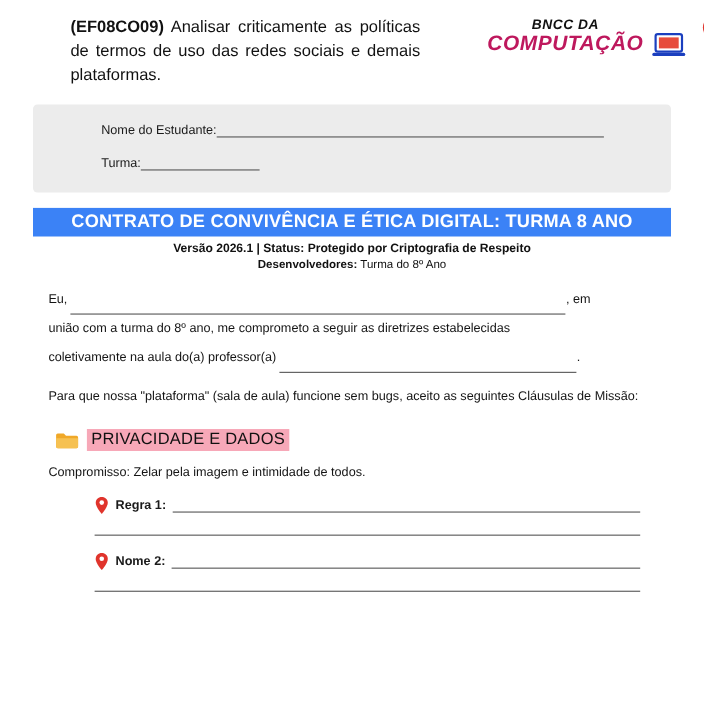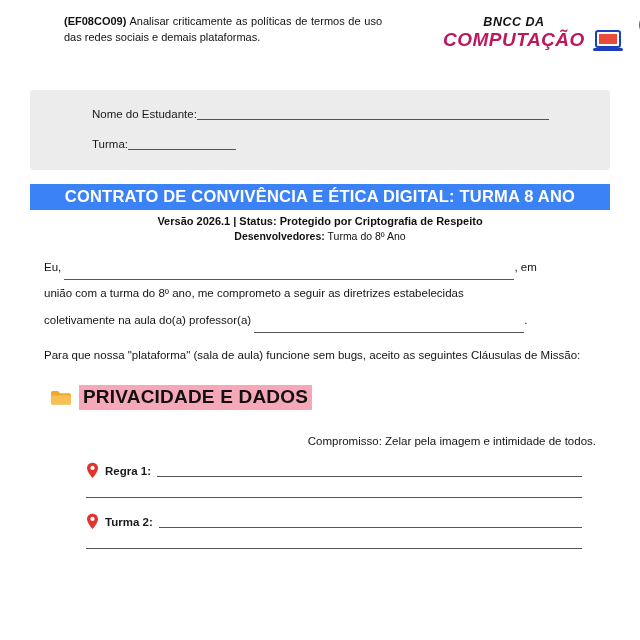"(EF08CO09) Analisar criticamente as" .header-left { font-size: 11px -> 15px }
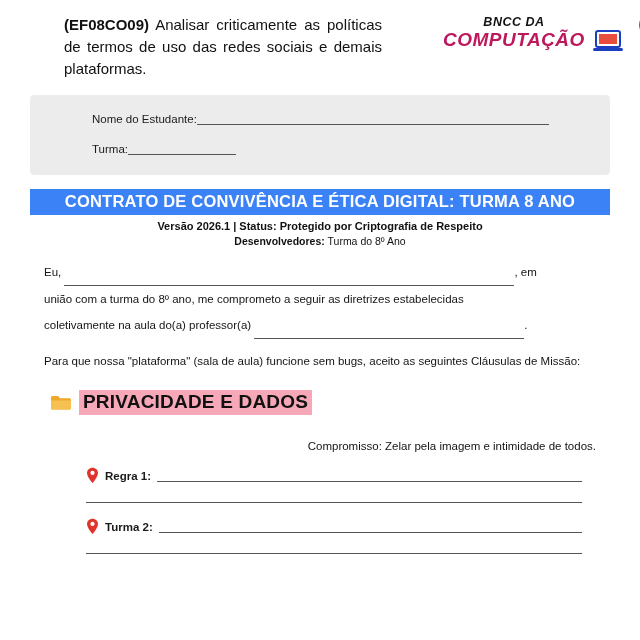"PRIVACIDADE E DADOS" .section-title { font-size: 19px -> 15px; font-weight: bold -> normal }
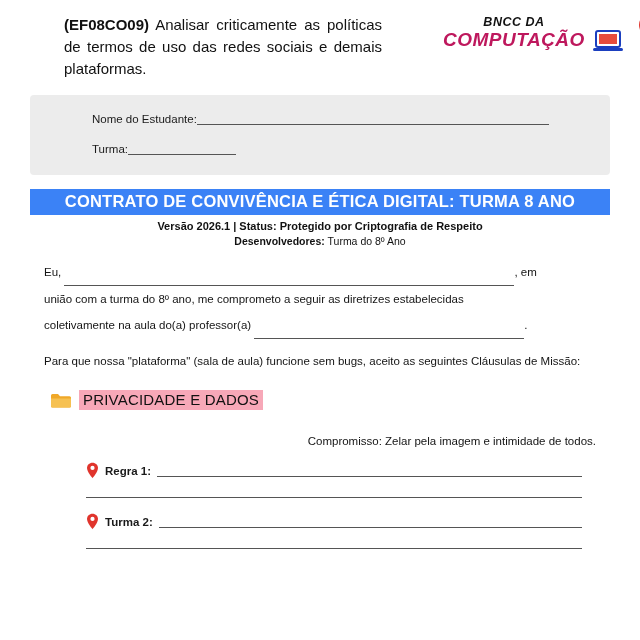"Compromisso: Zelar pela imagem e" .commitment { margin-top: 25px -> 14px; text-align: right -> none }
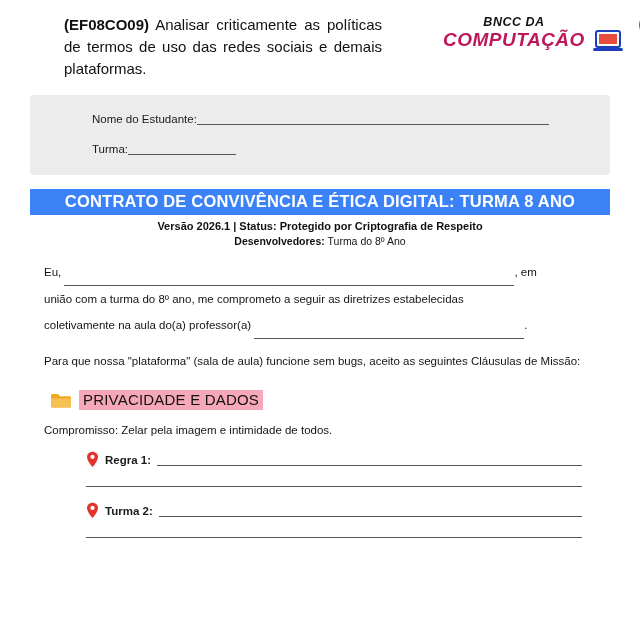"Turma 2:" span.rule-label { text: Turma -> Nome }
